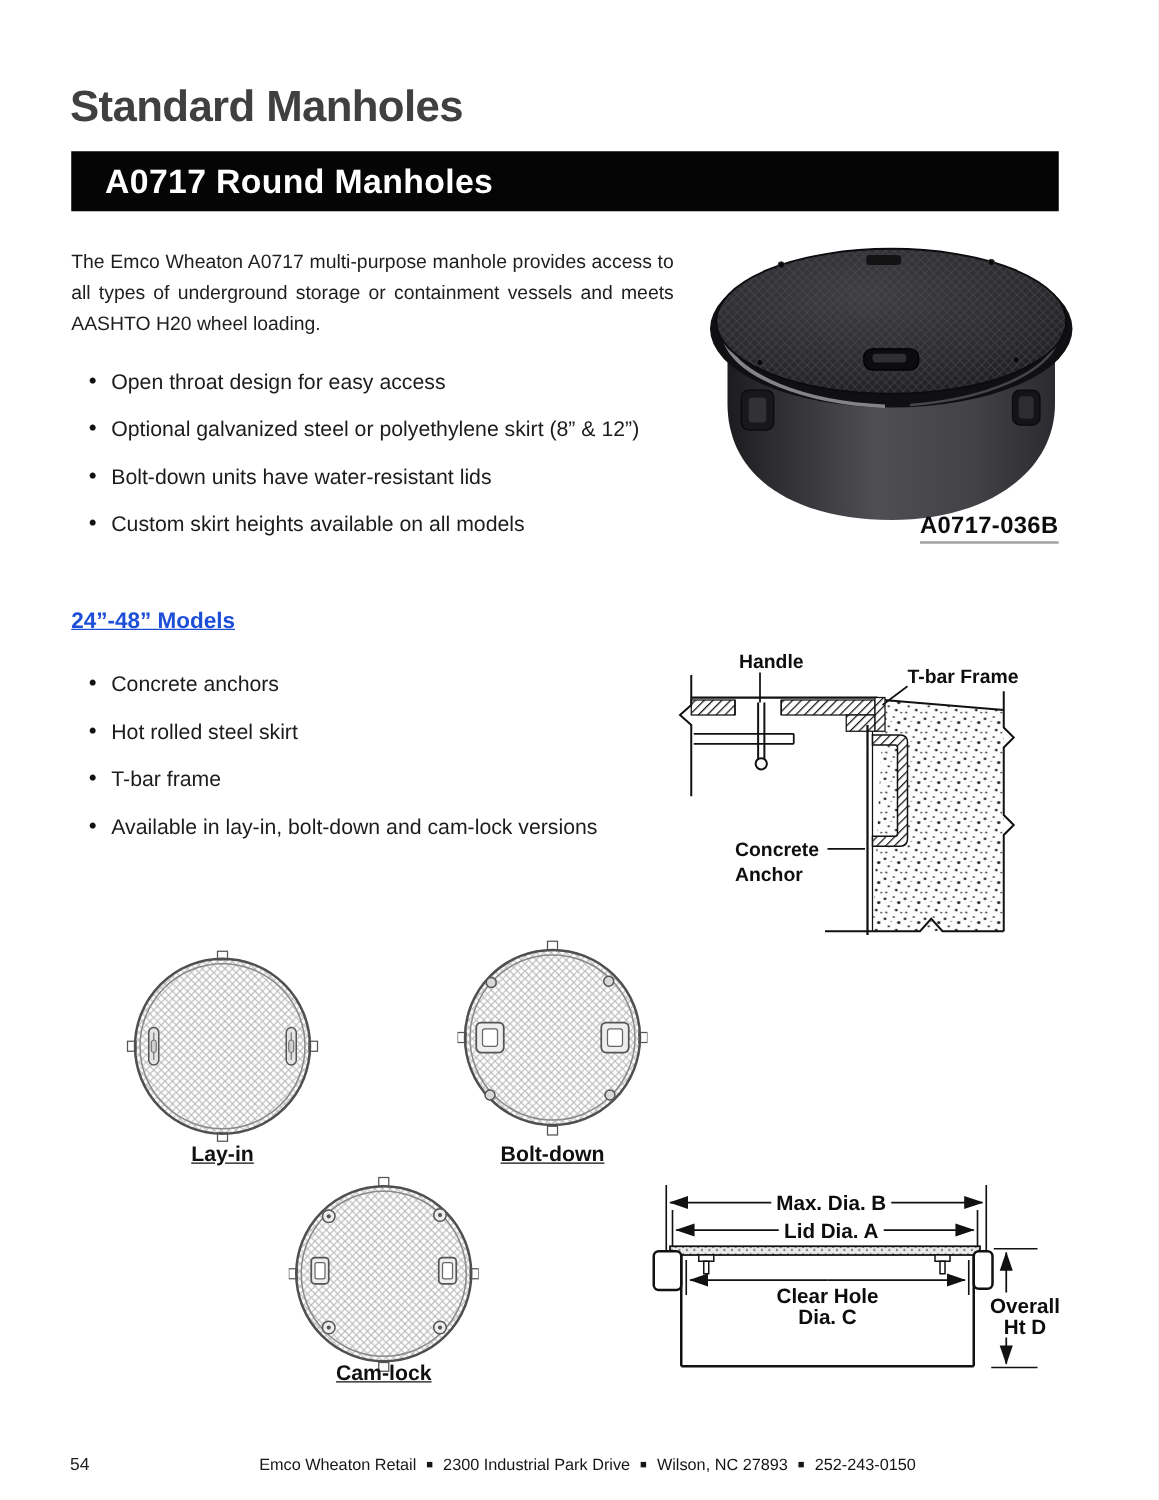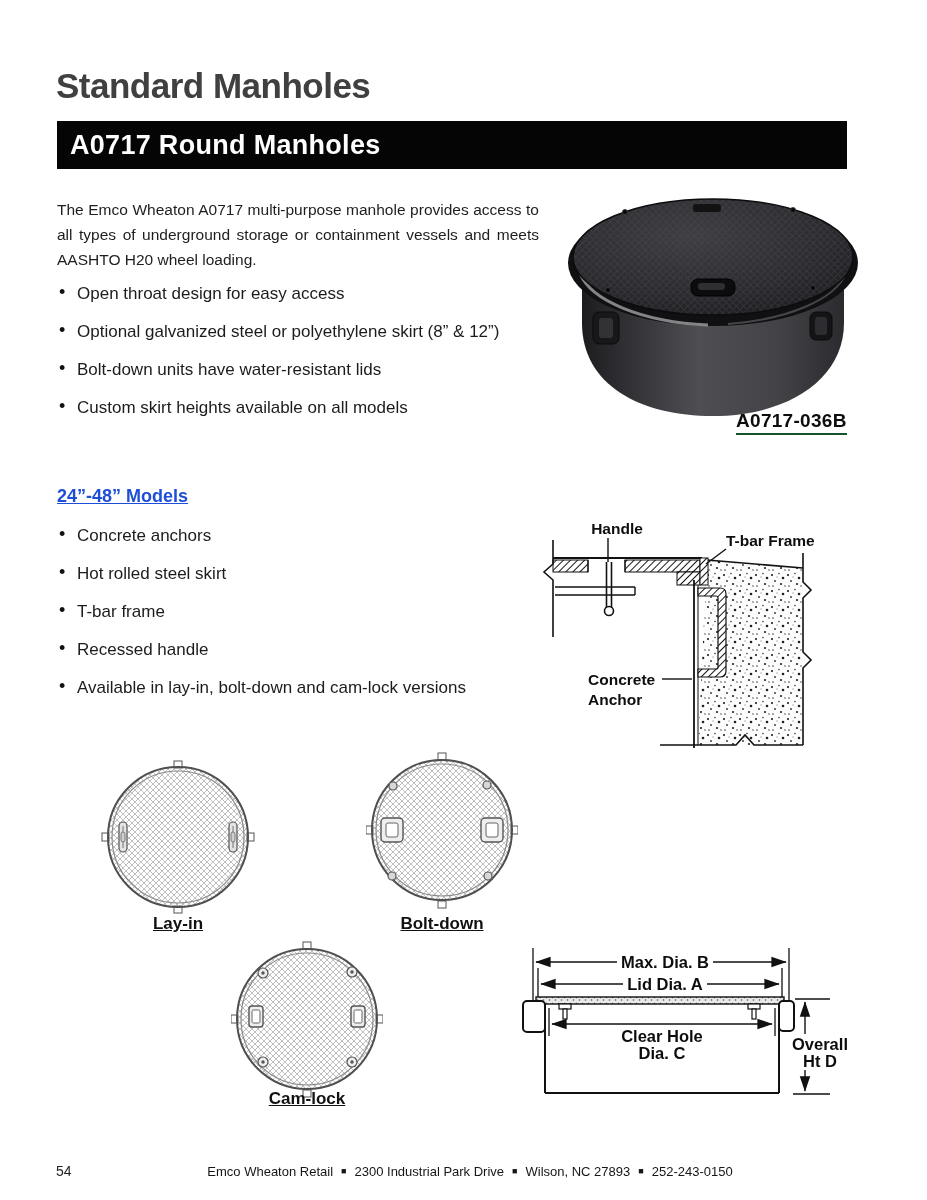"A0717 Round Manholes" .banner span { padding-left: 13px -> 27px }
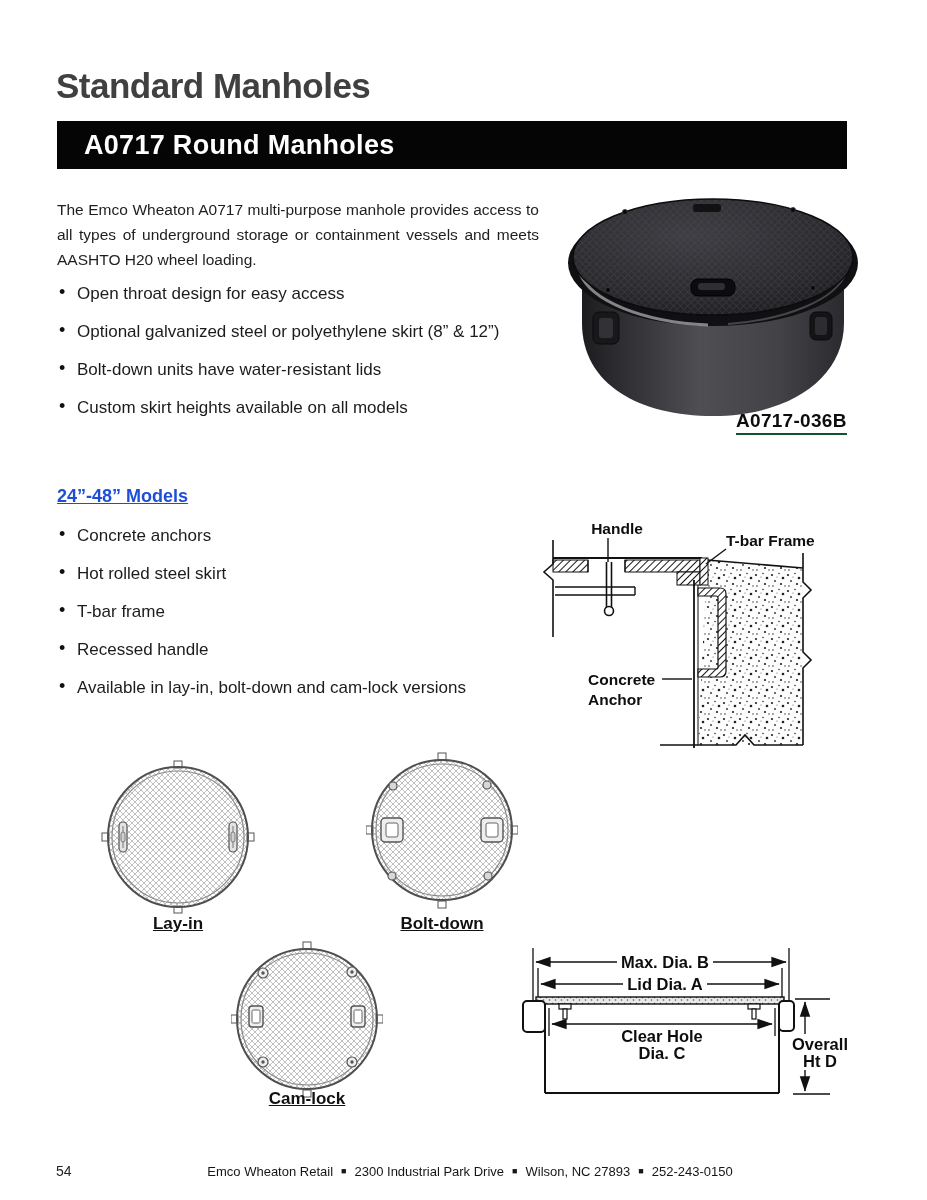"Open throat design for easy" ul.bullets { margin: 1px -> 13px }
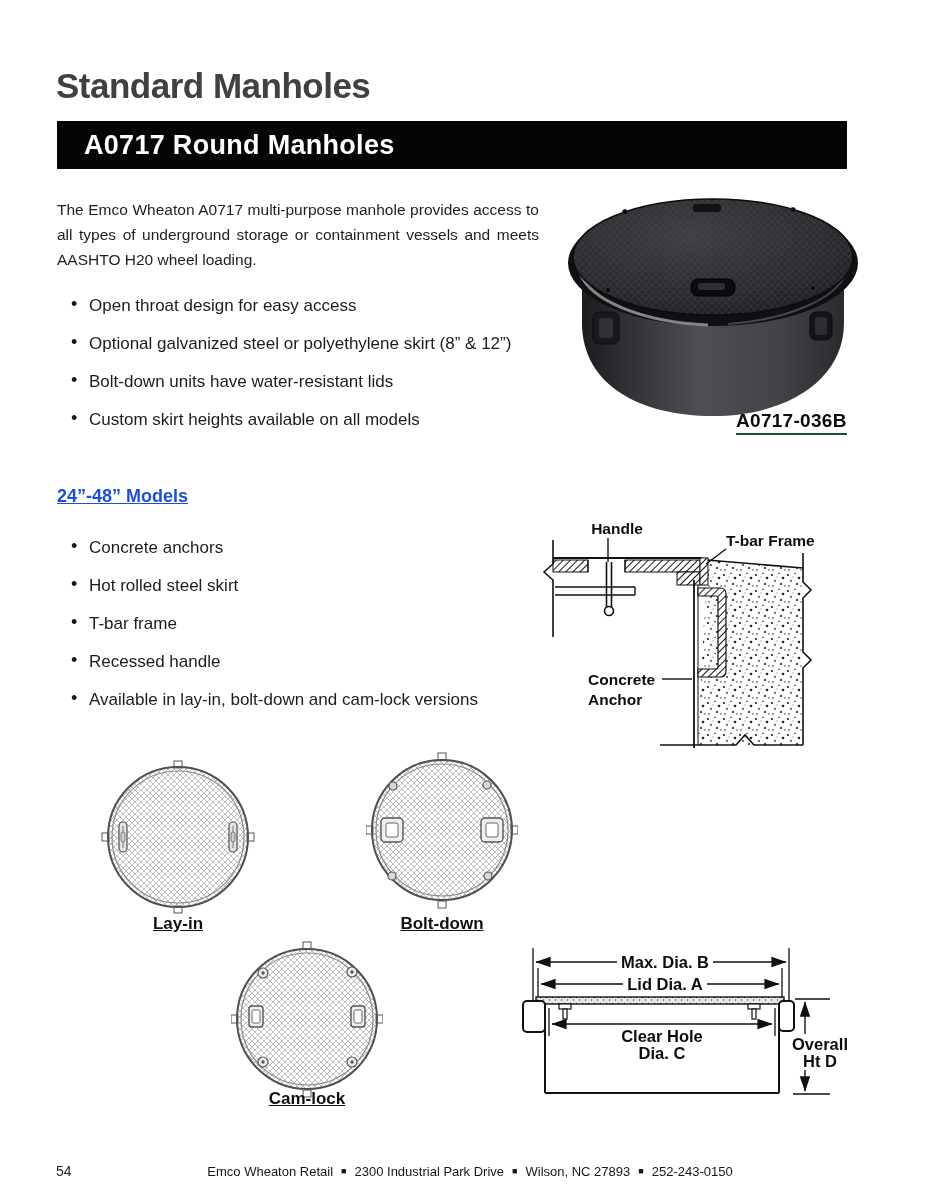"A0717-036B" .caption { border-bottom: 2px solid #14532d -> 2px solid #a3a3a3 }
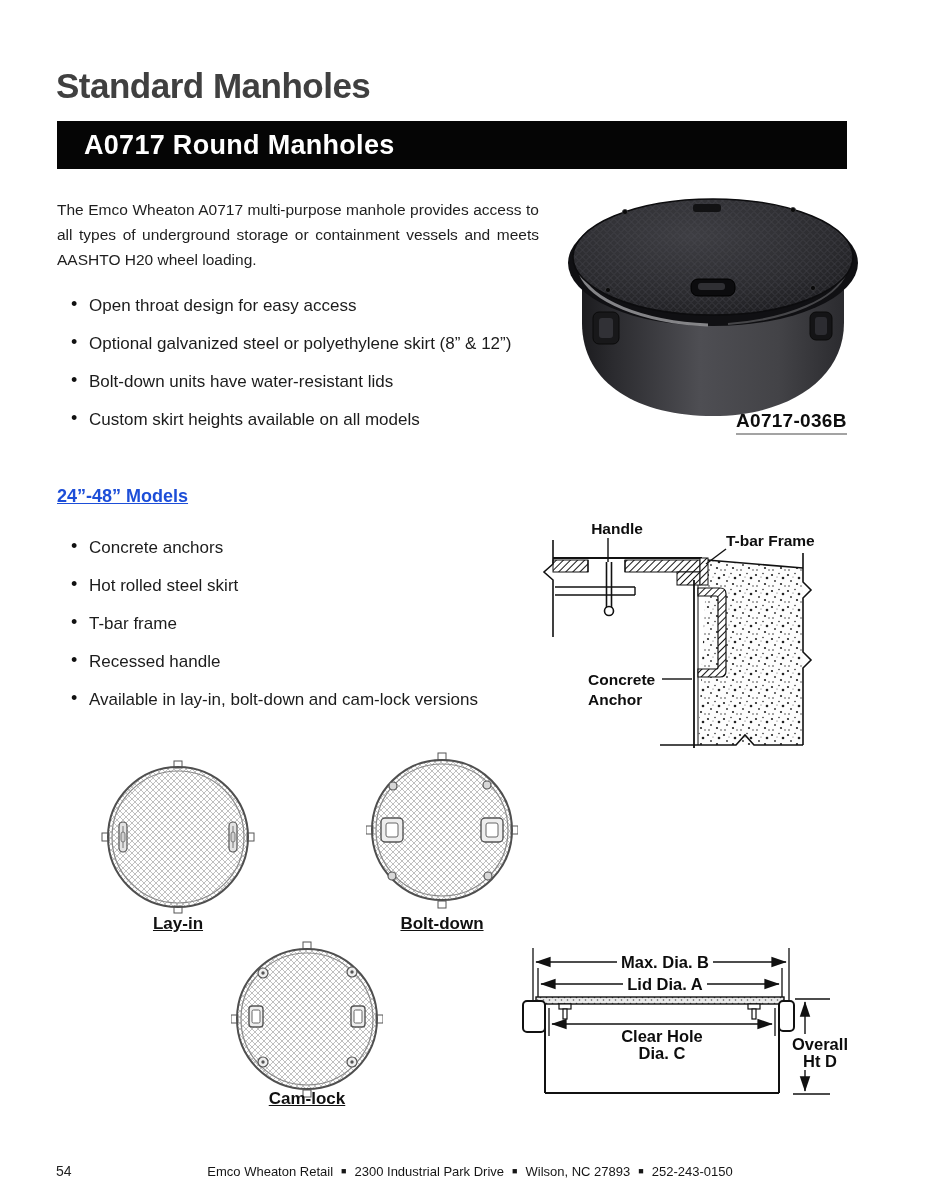"Recessed handle" li { html: <li>Recessed handle</li> -> none }
